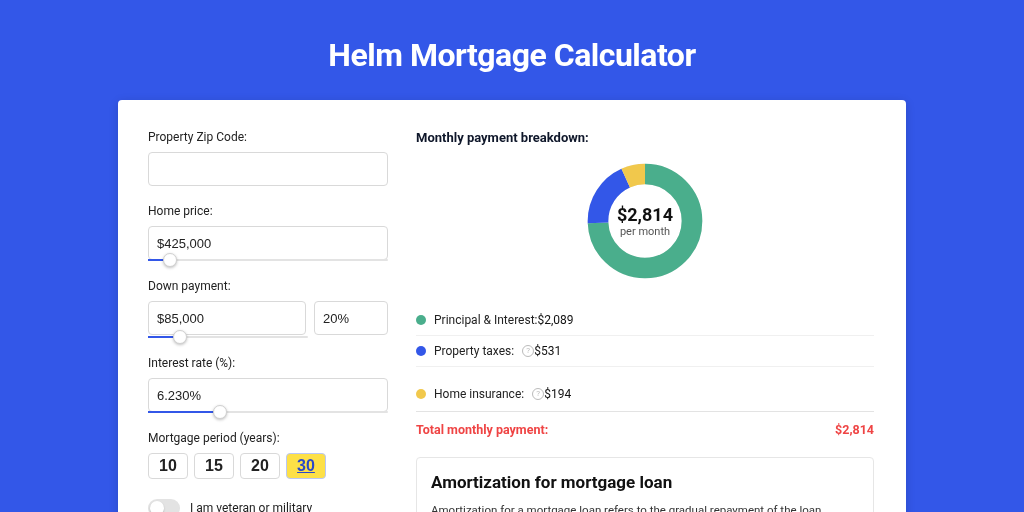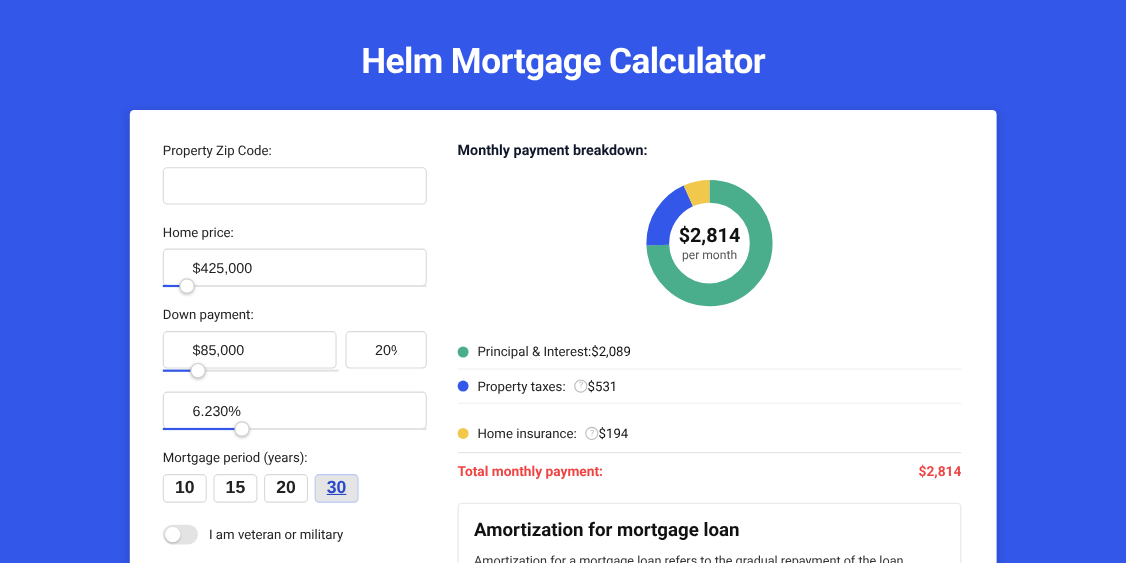"$425,000" .text-input { padding: 0 26px -> 0 8px }
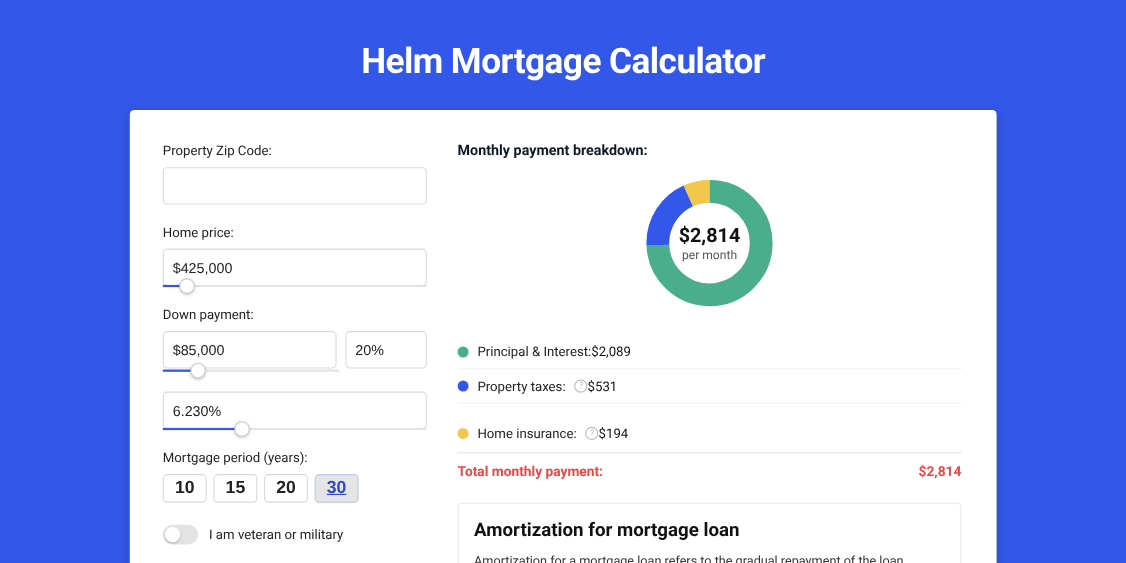"Interest rate (%):" label.field-label { html: none -> <label>Interest rate (%):</label> }
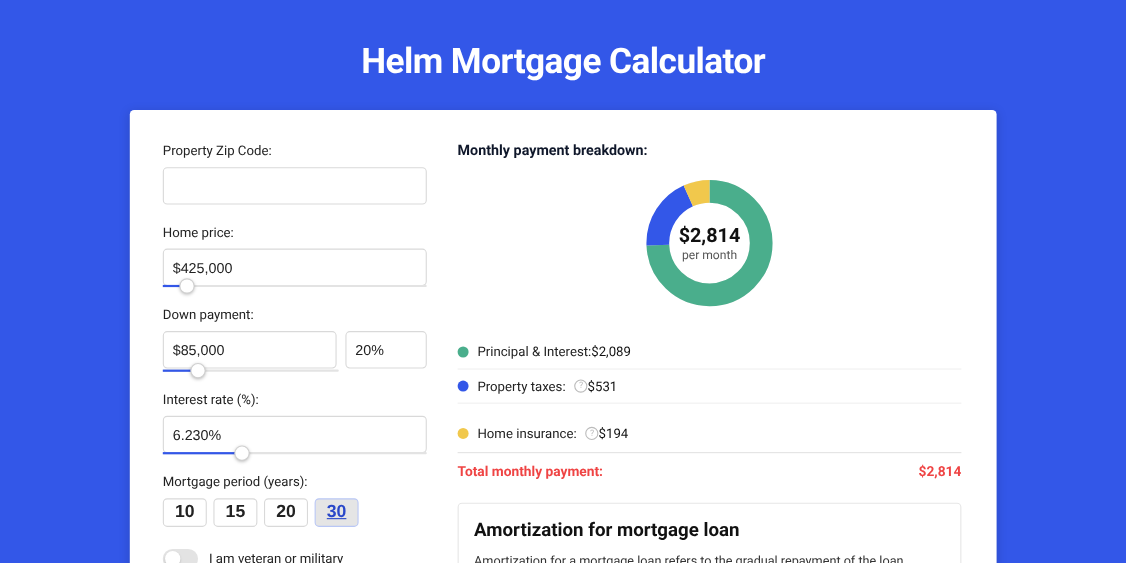"30" .period-btn.active { background: #e5e5e5 -> #fde047 }
